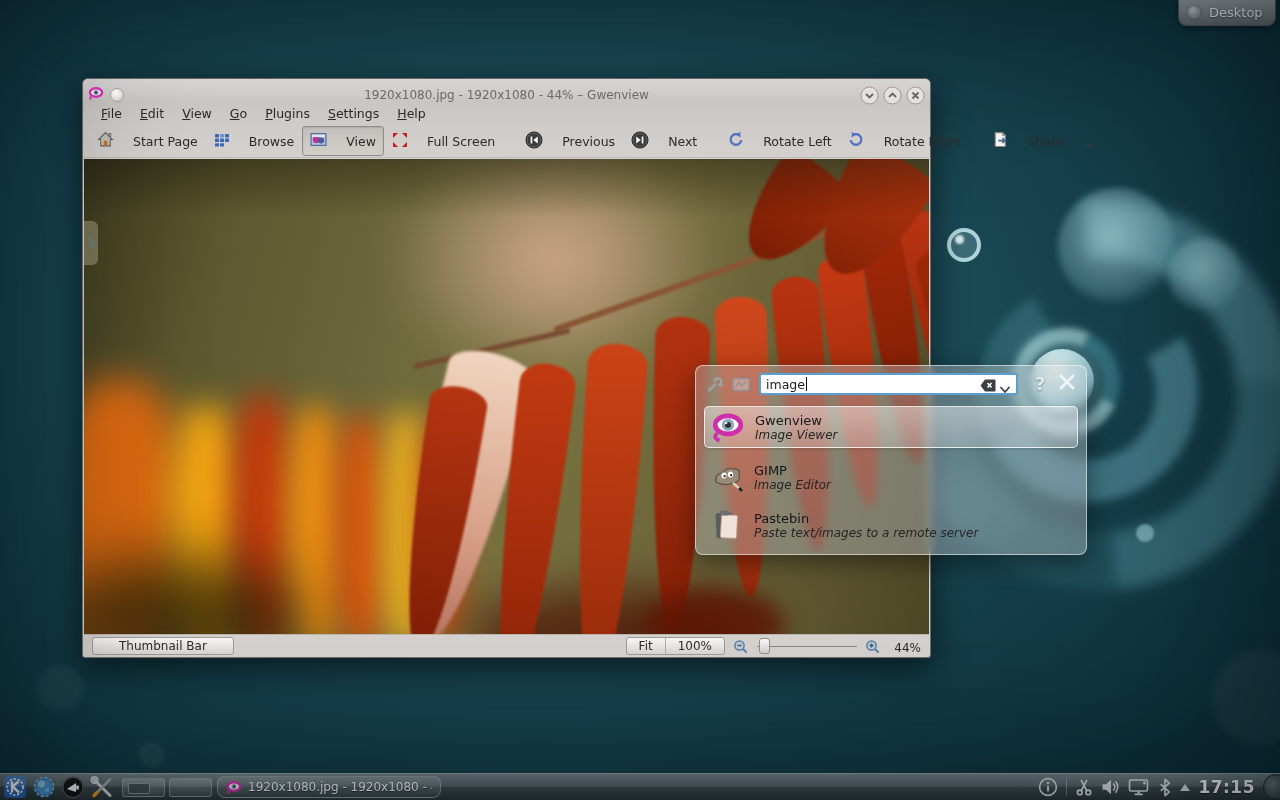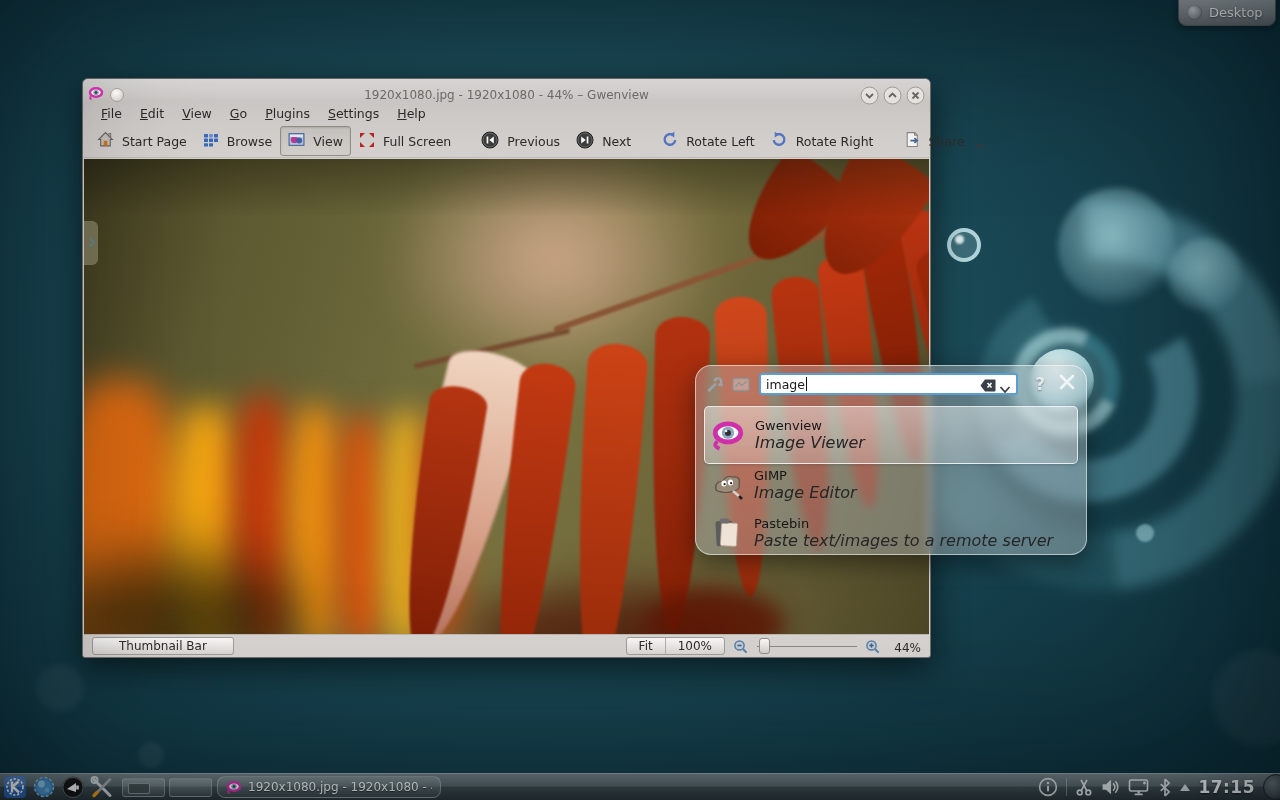"Start Page" .tool-item { gap: 8px -> 19px }
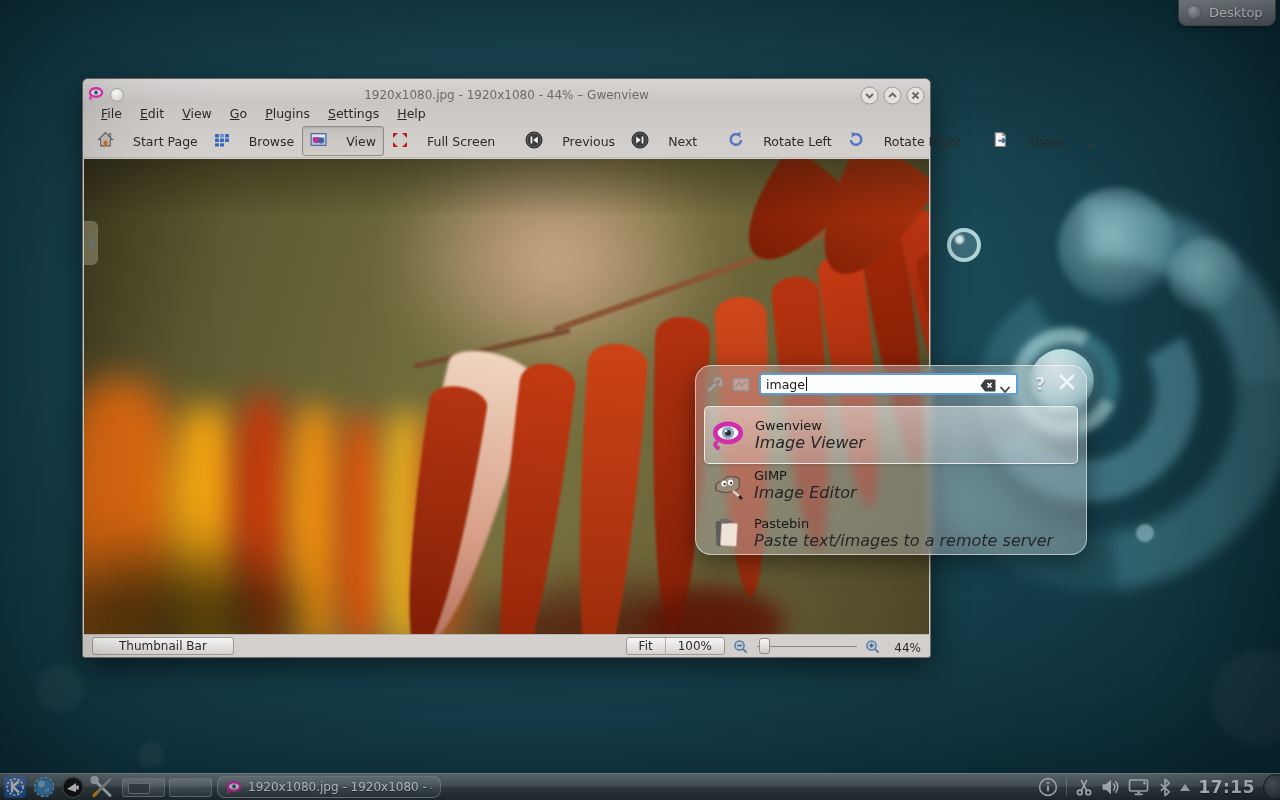"image" .krunner { border-radius: 16px -> 8px }
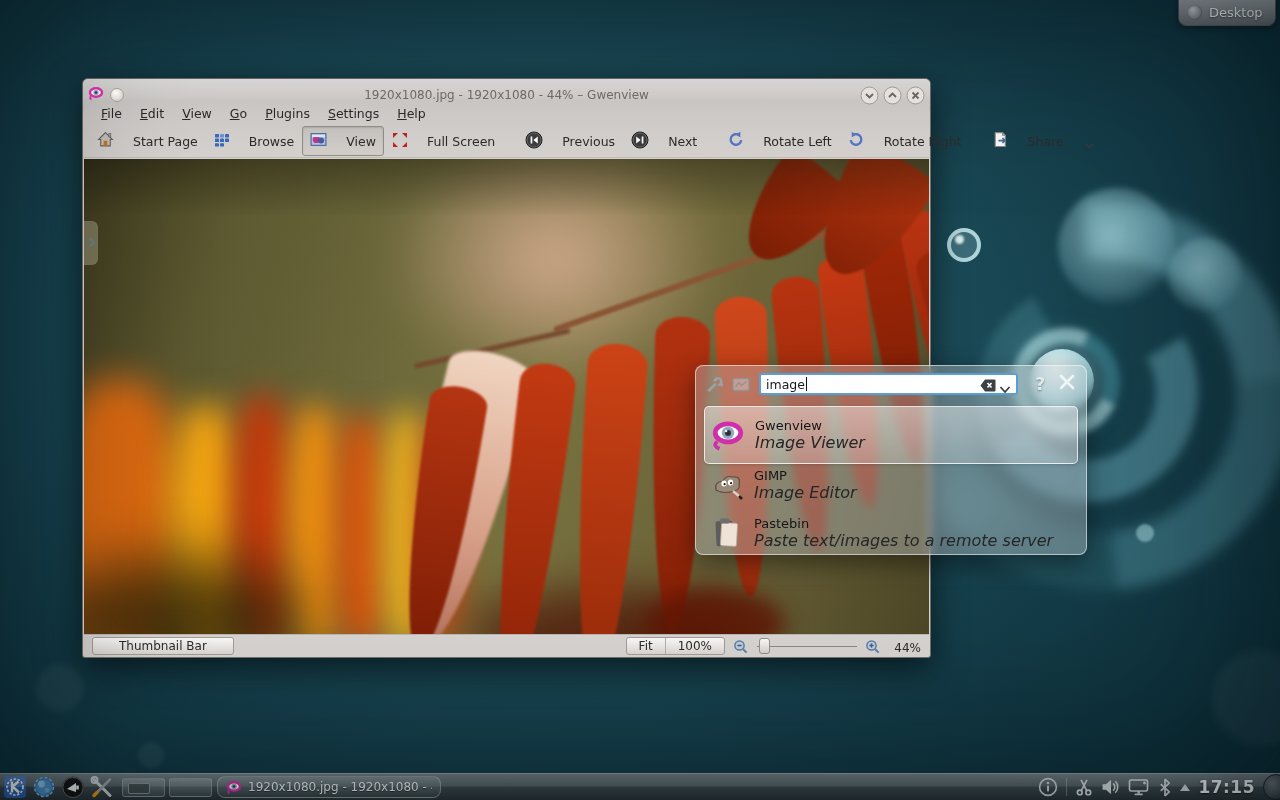"Gwenview" .kr-row { height: 58px -> 42px }
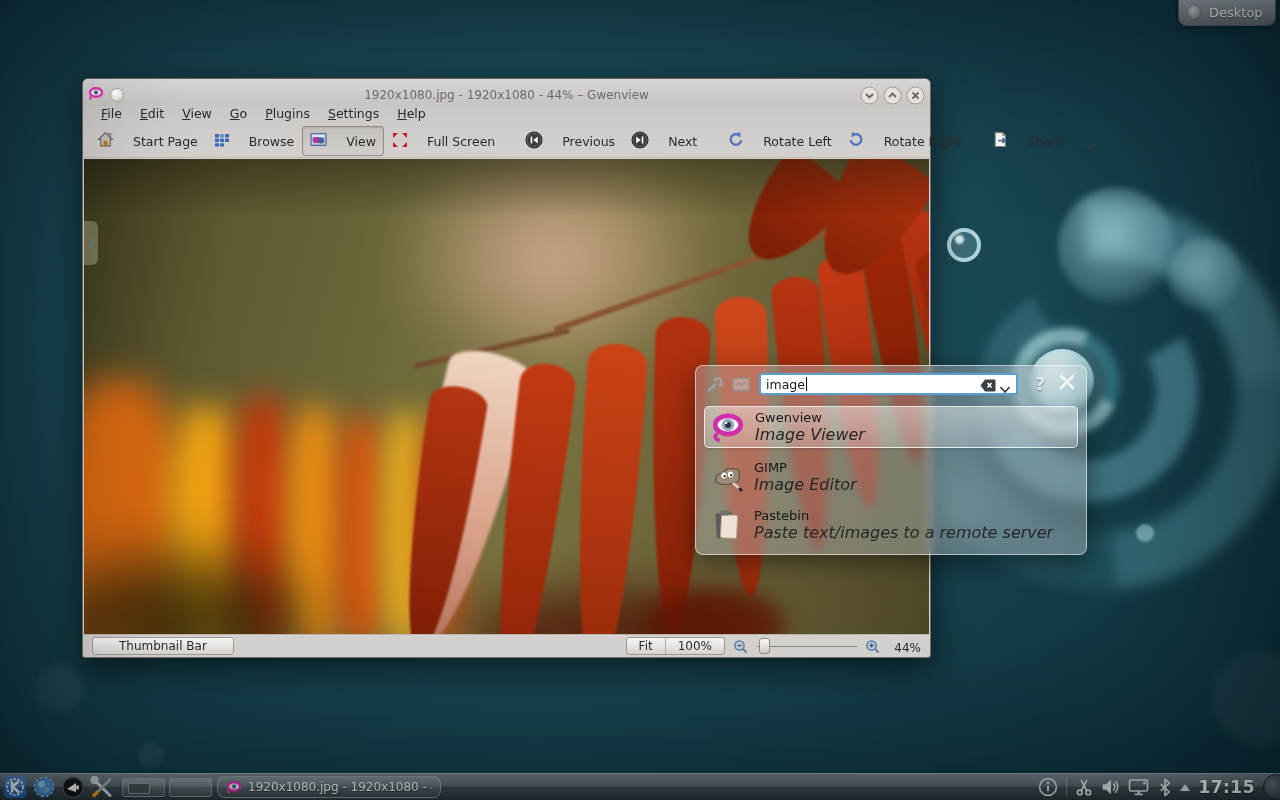"Image Viewer" .kr-desc { font-size: 16px -> 12px }
